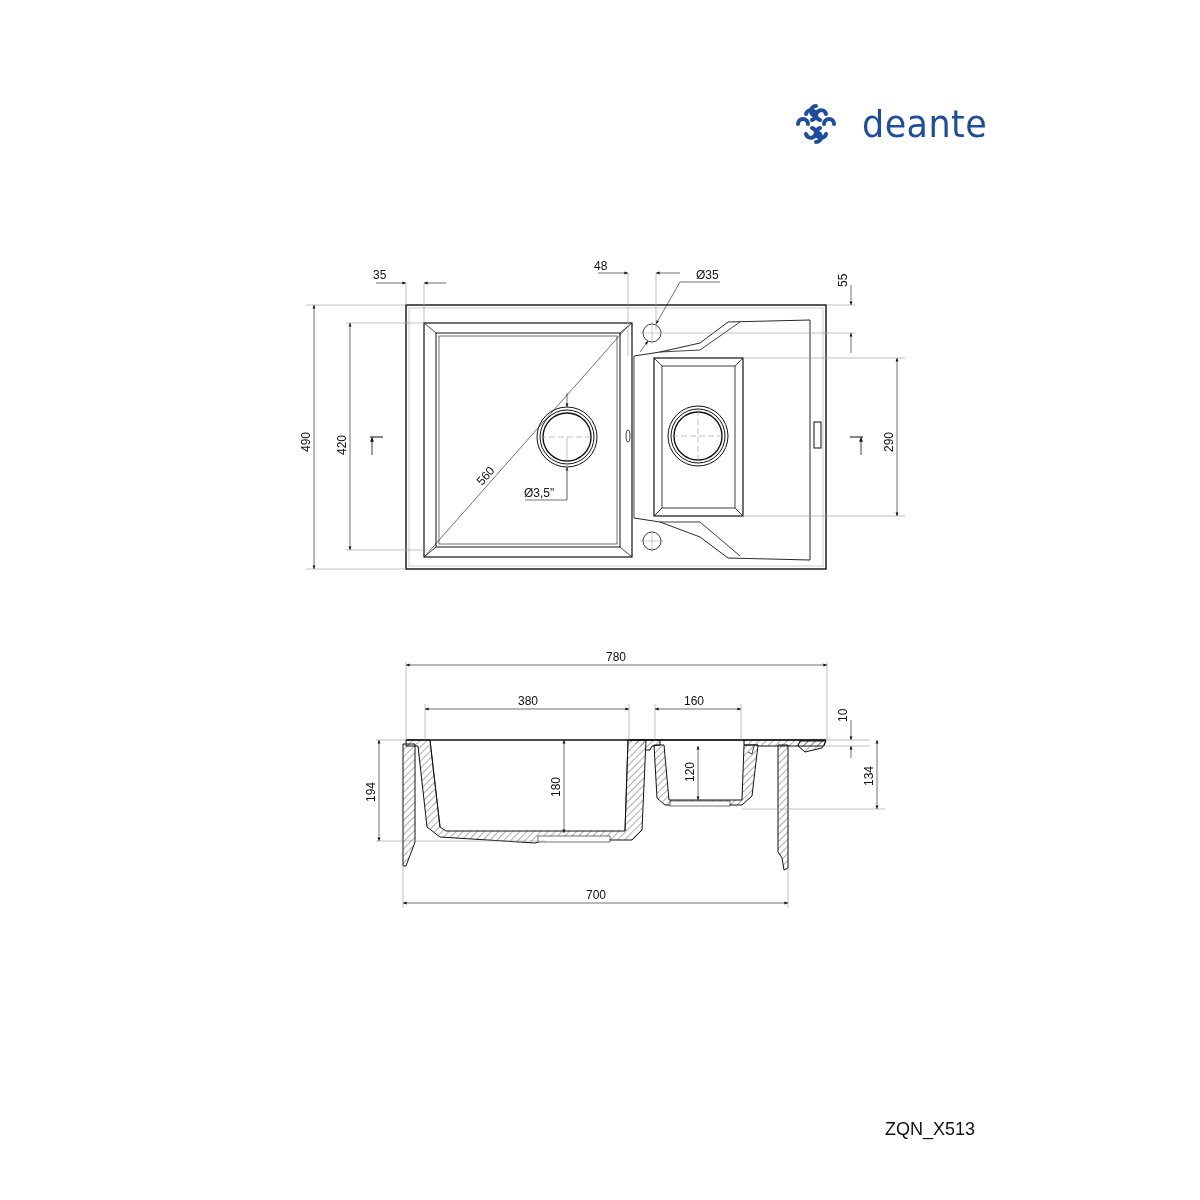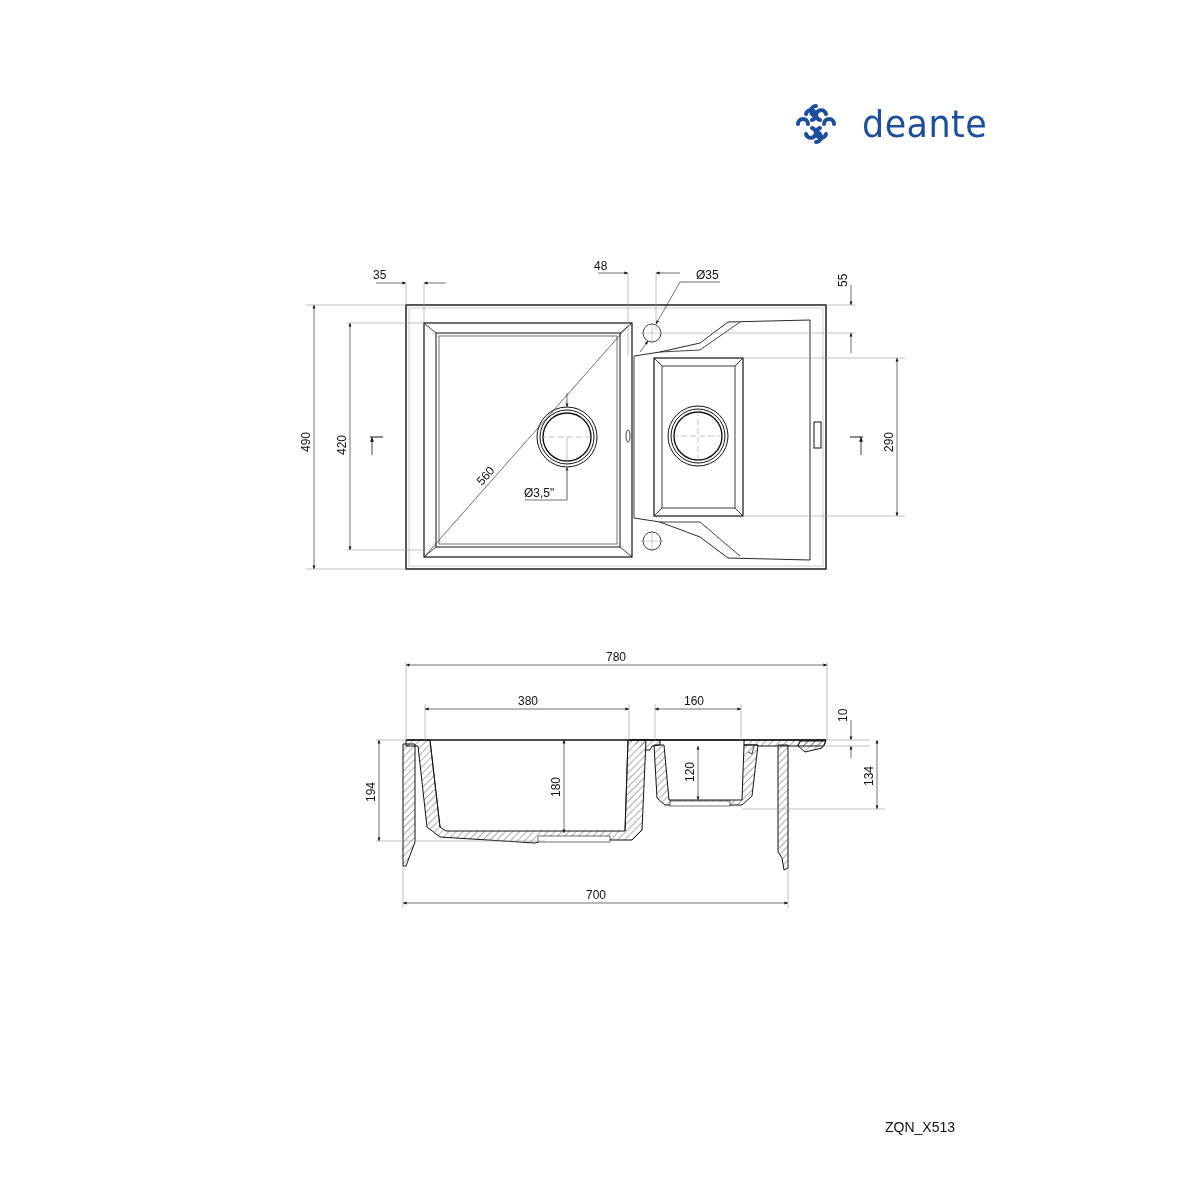"ZQN_X513" .code { font-size: 14px -> 18px }
